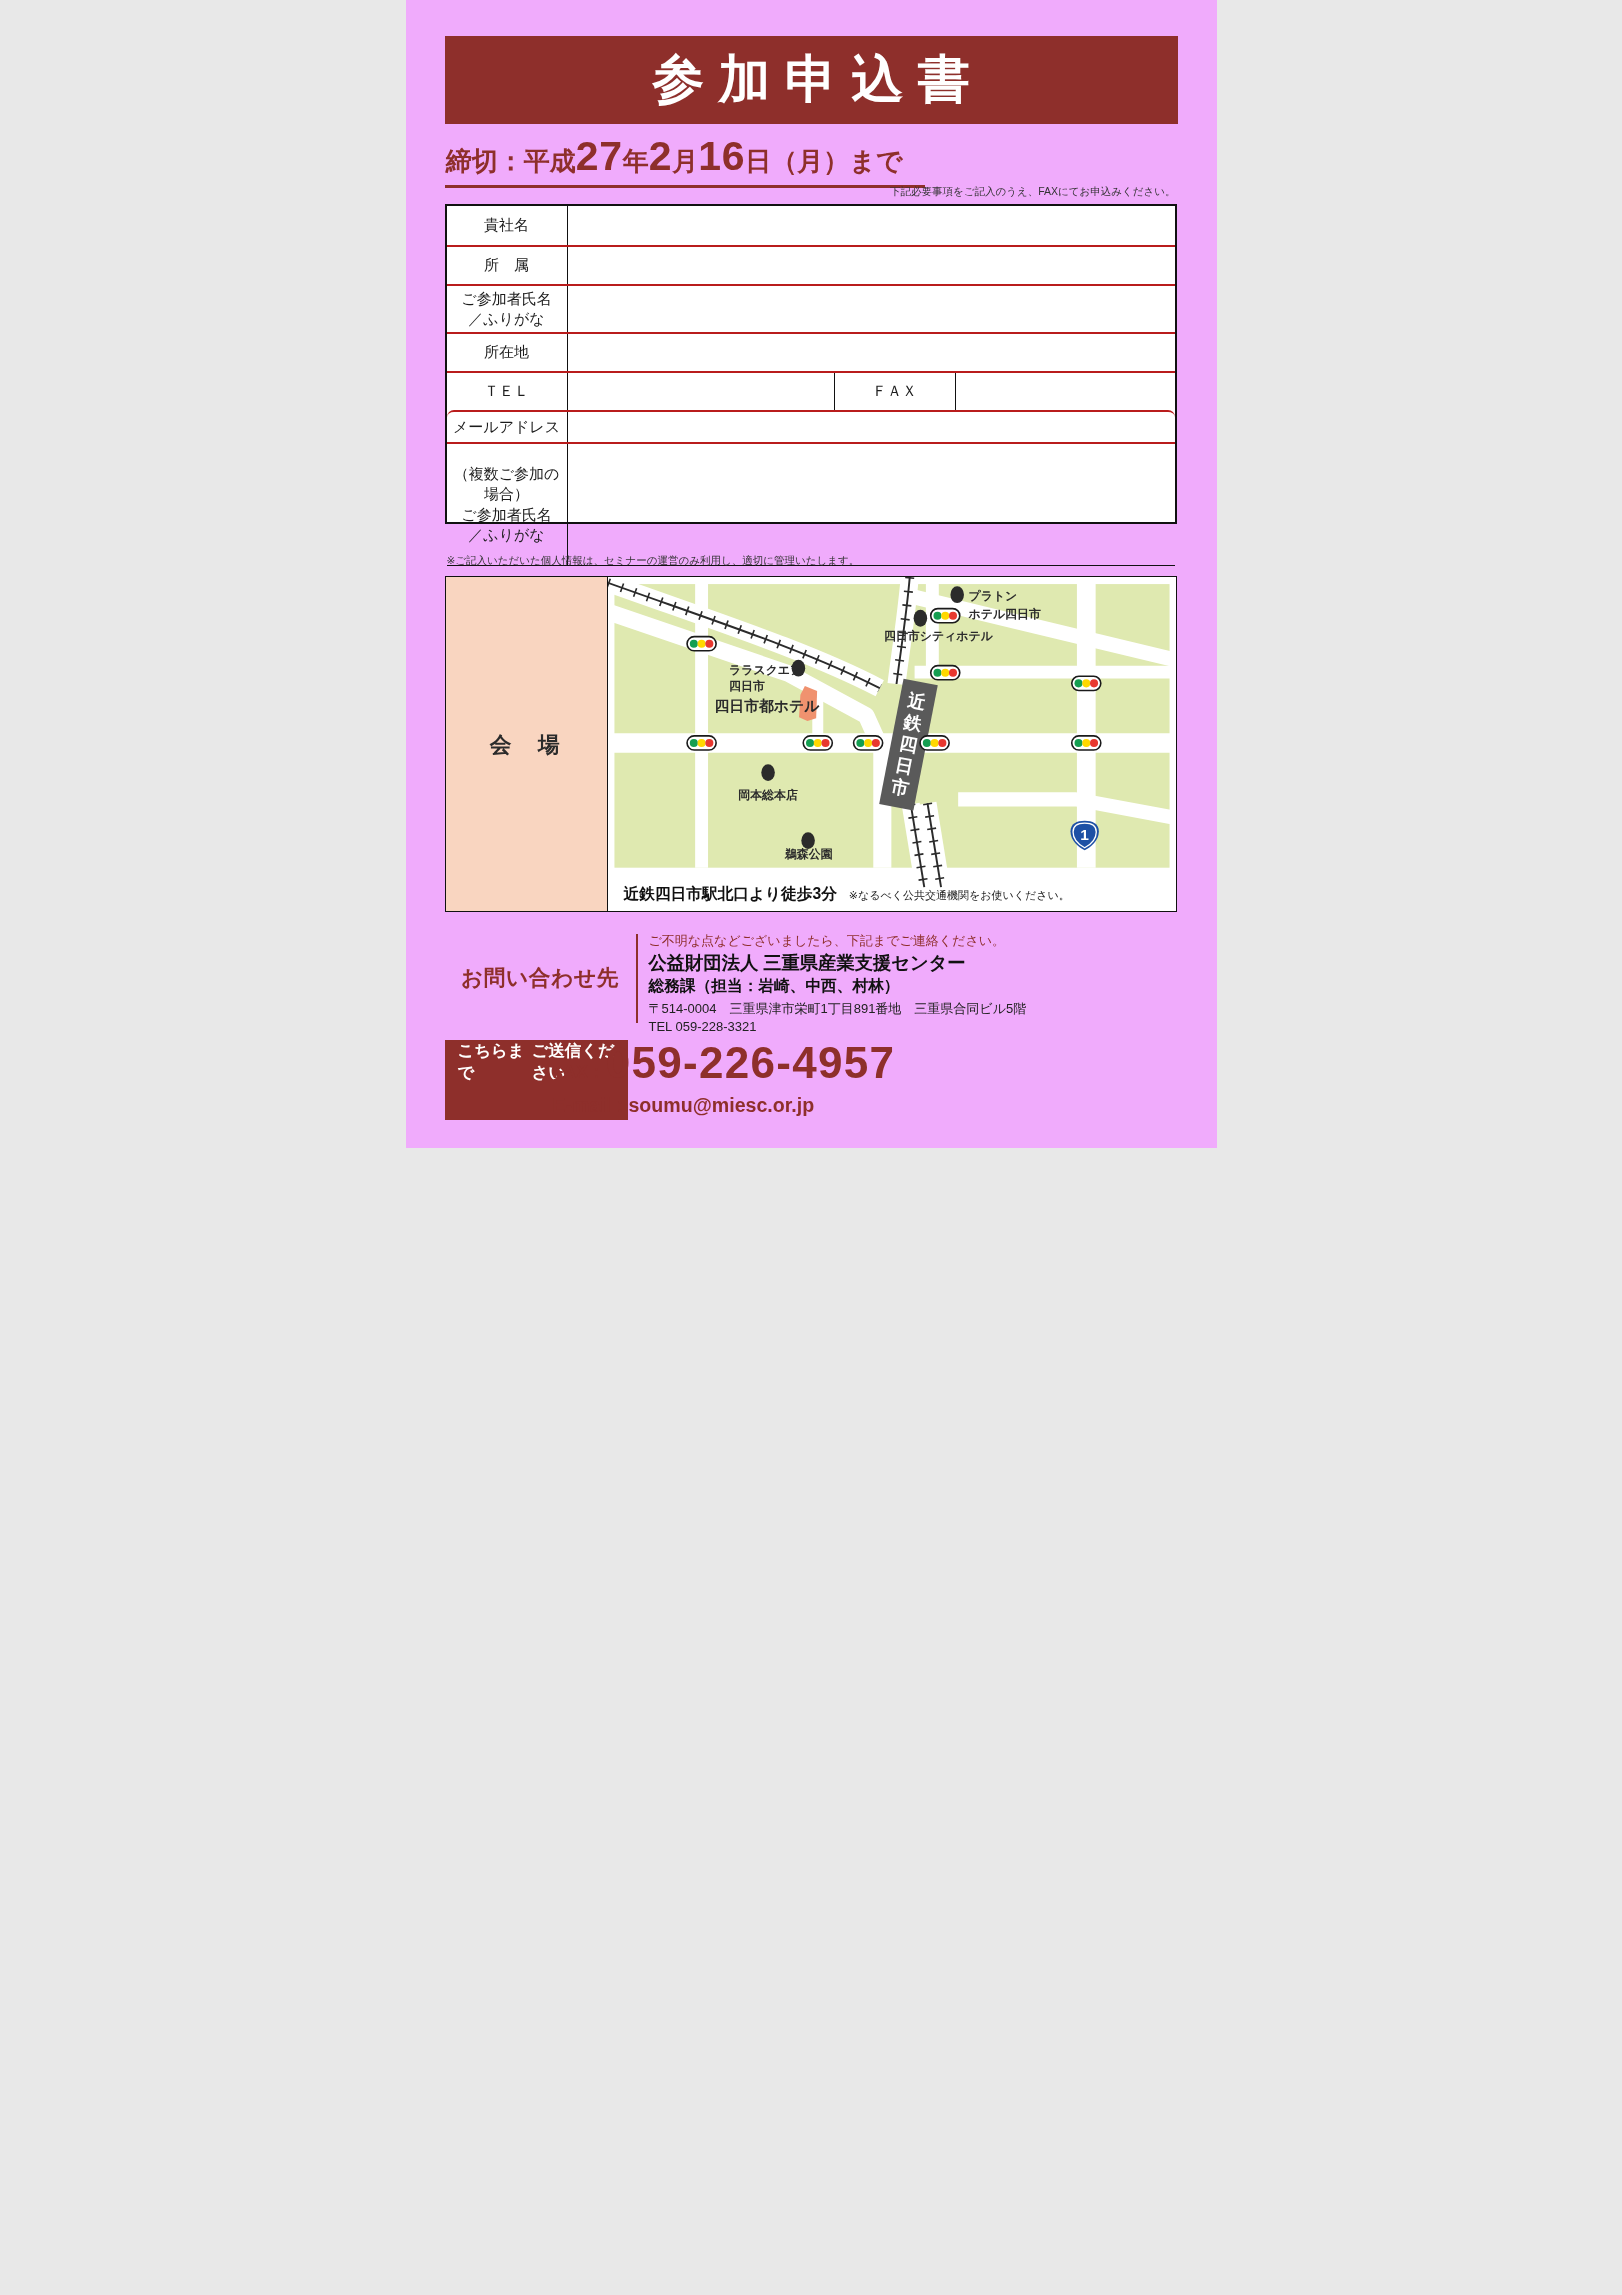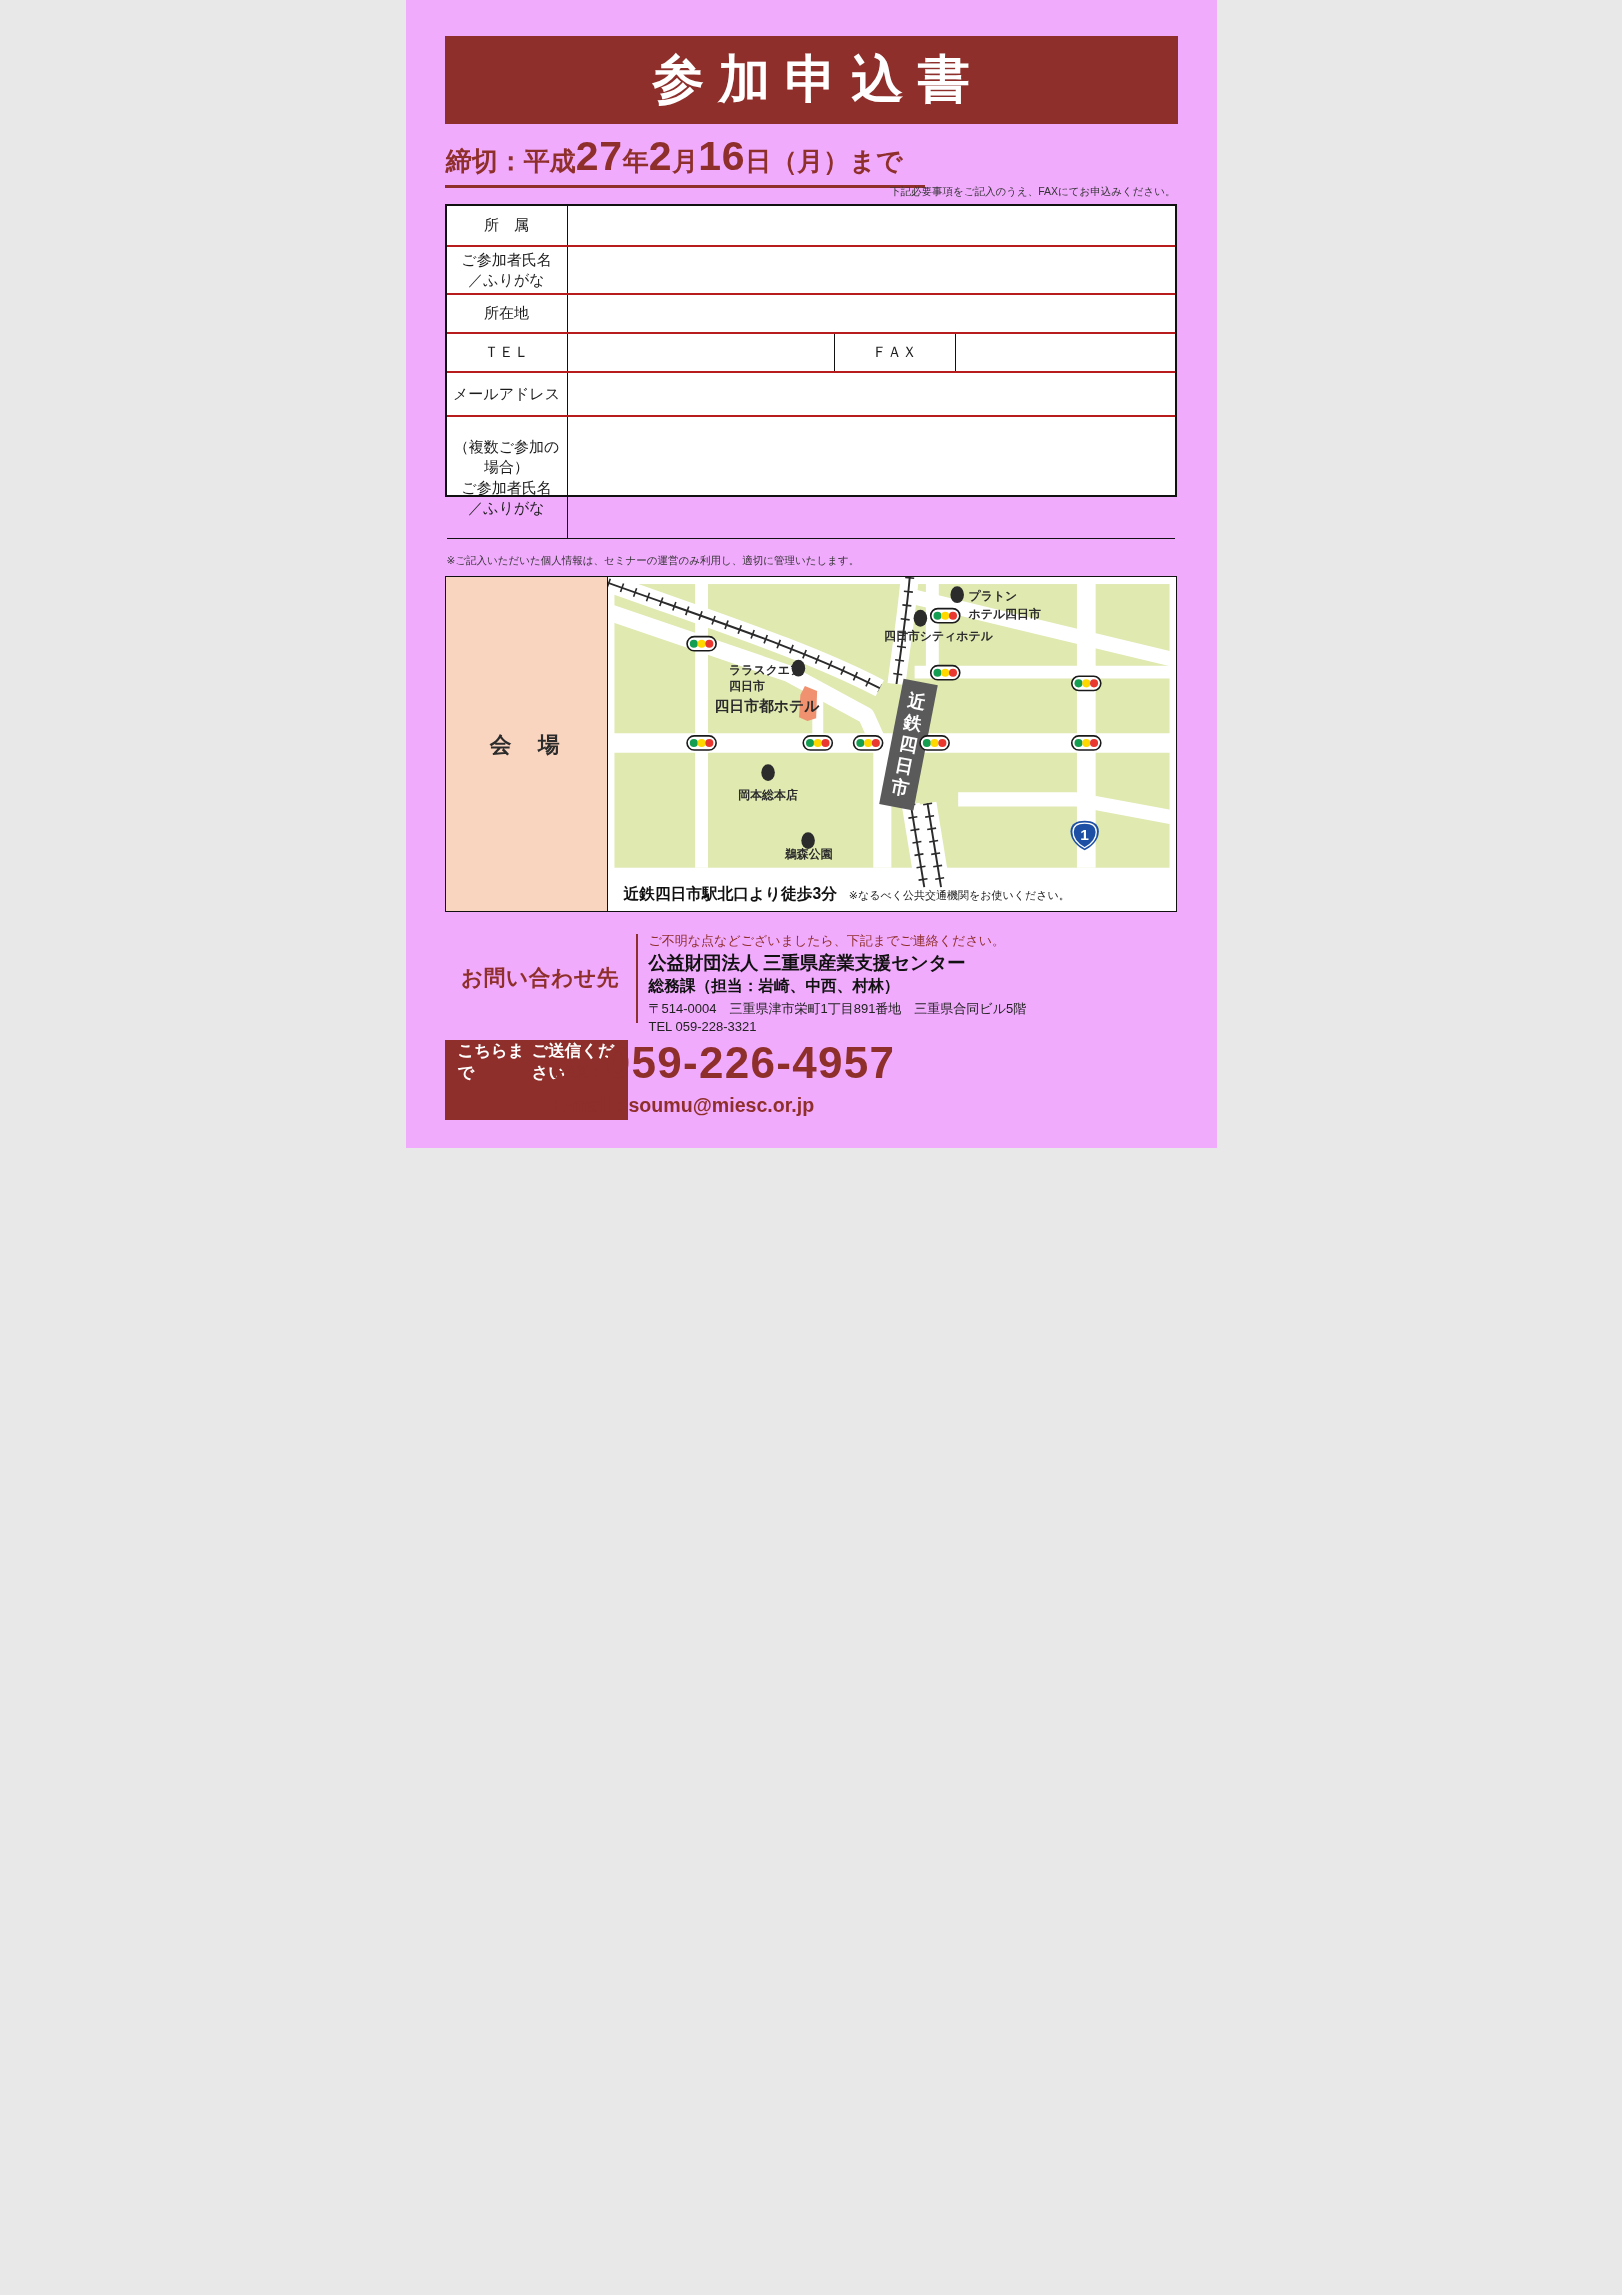"貴社名" div.frow { html: none -> <div> <div>貴社名</div> <div></div> </div> }
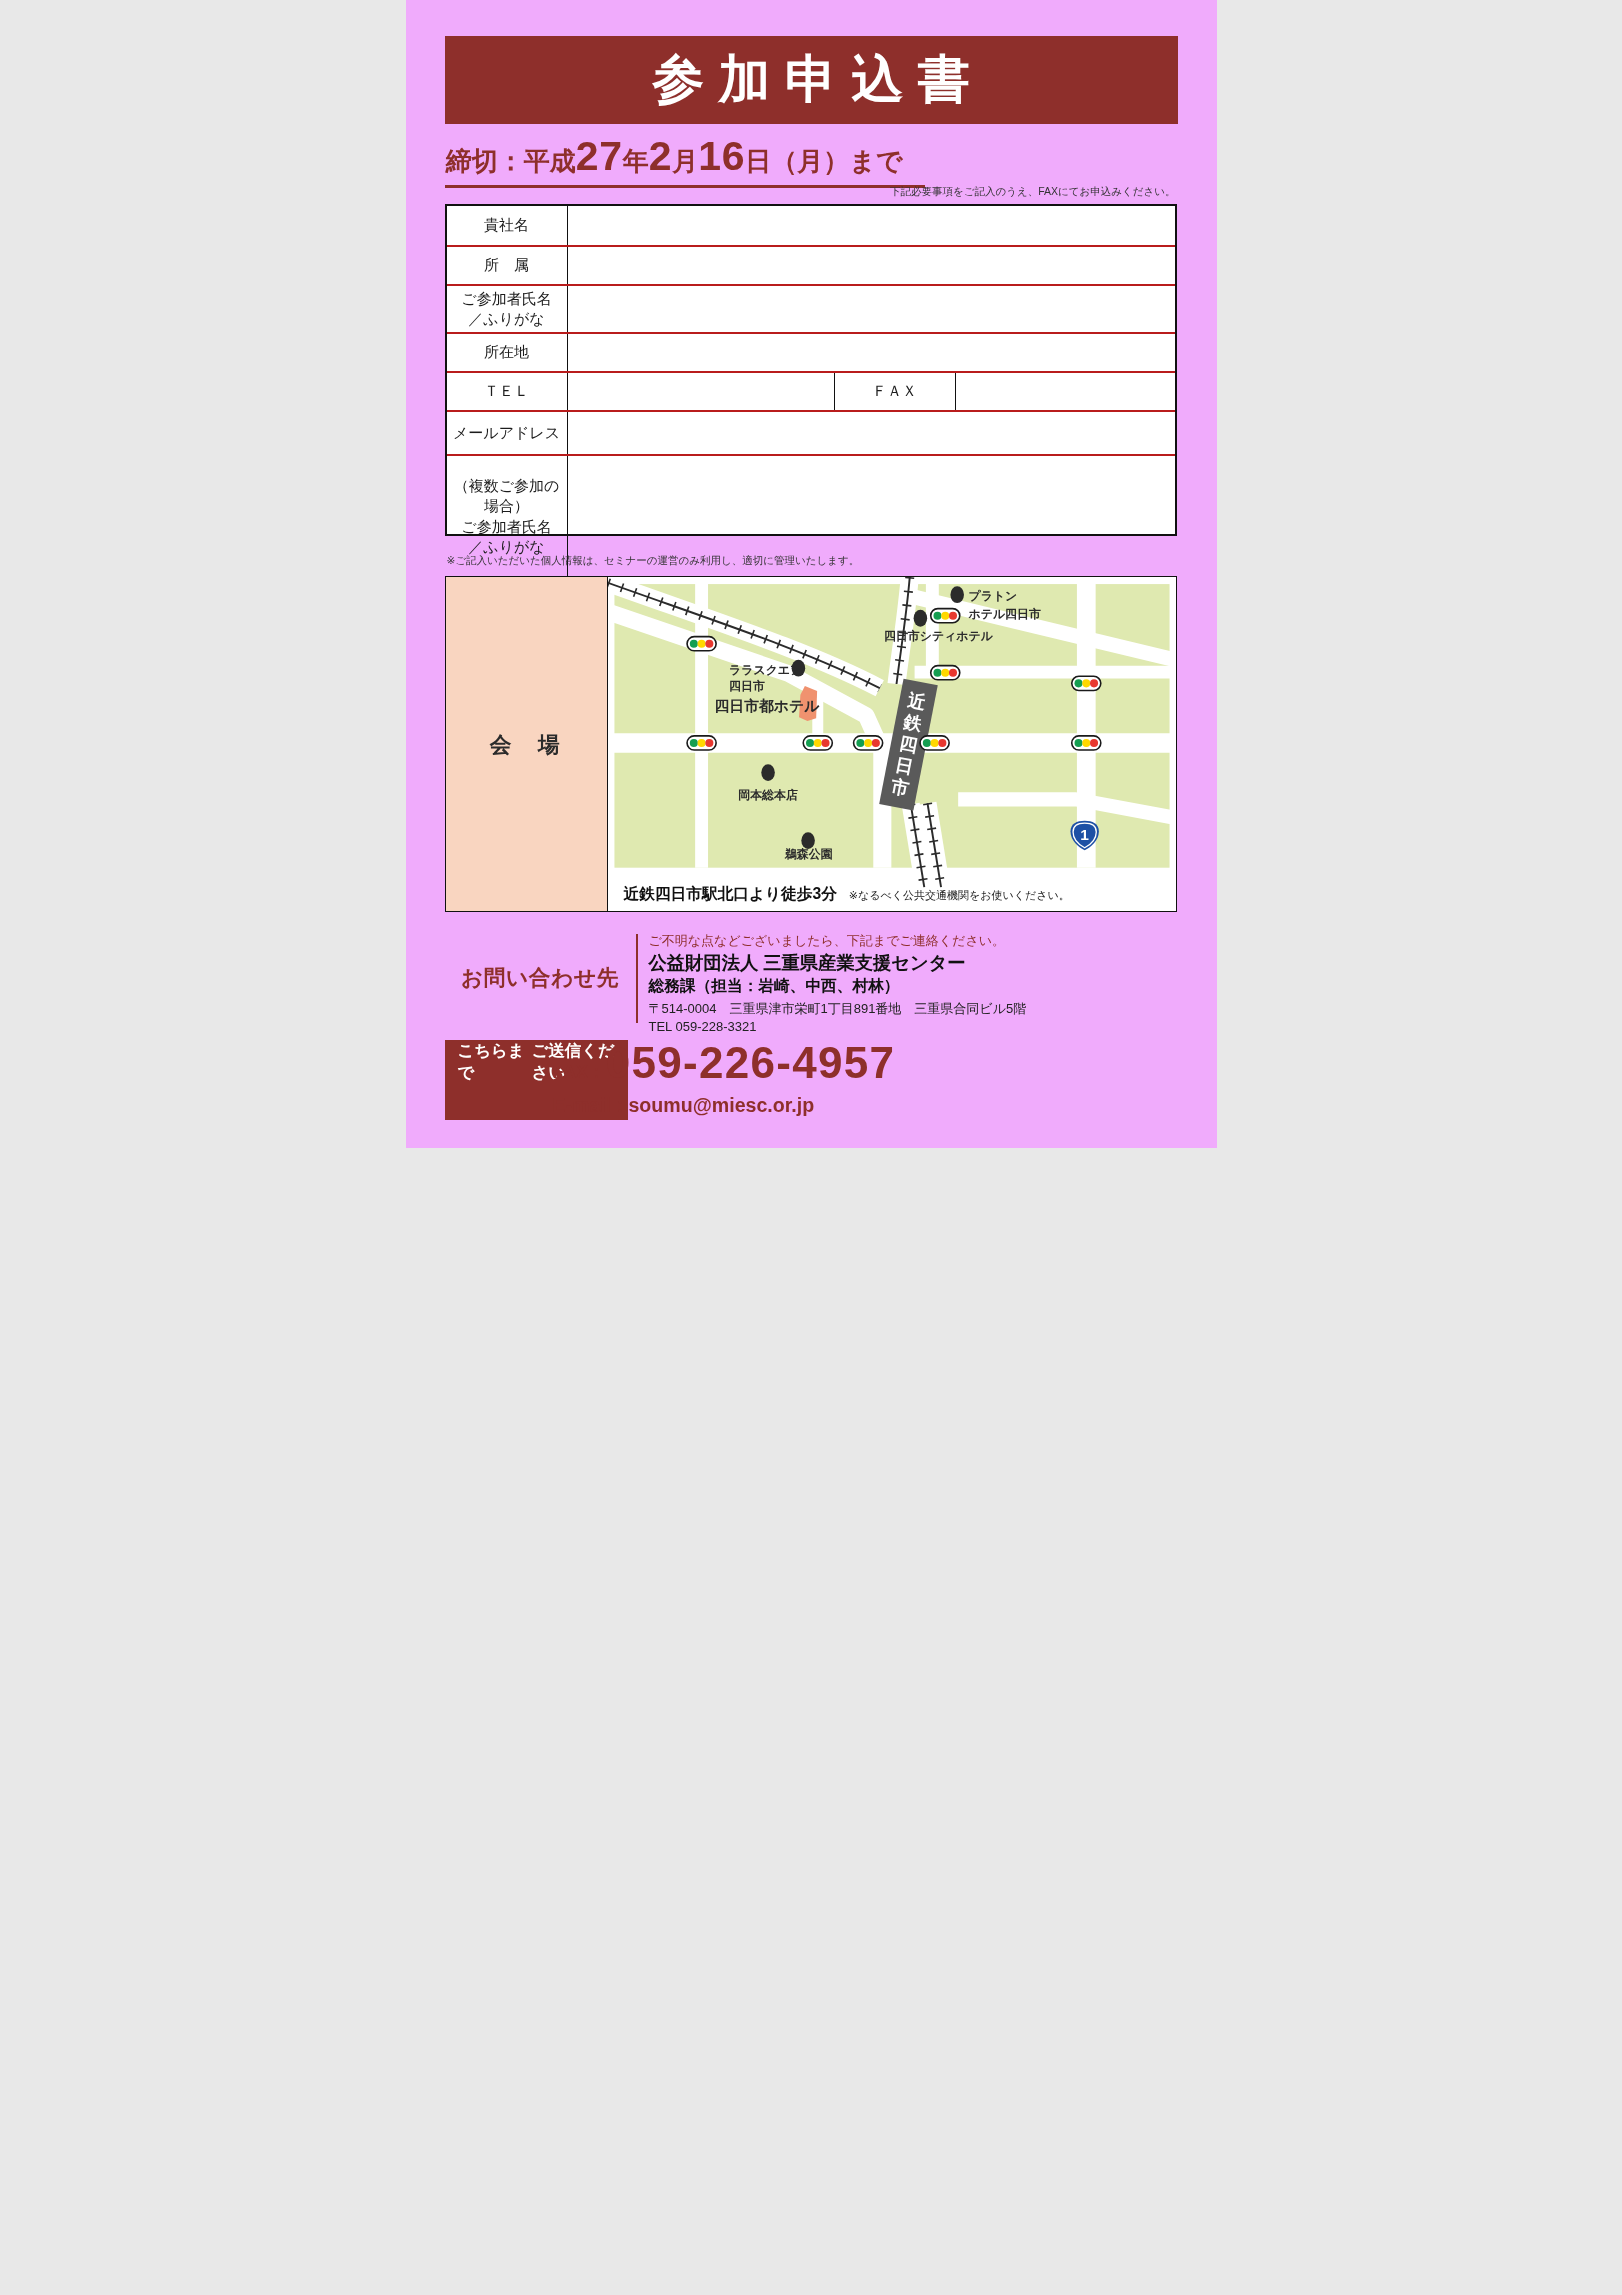"メールアドレス" .h62 { border-radius: none -> 7px; height: 44px -> 32px }
